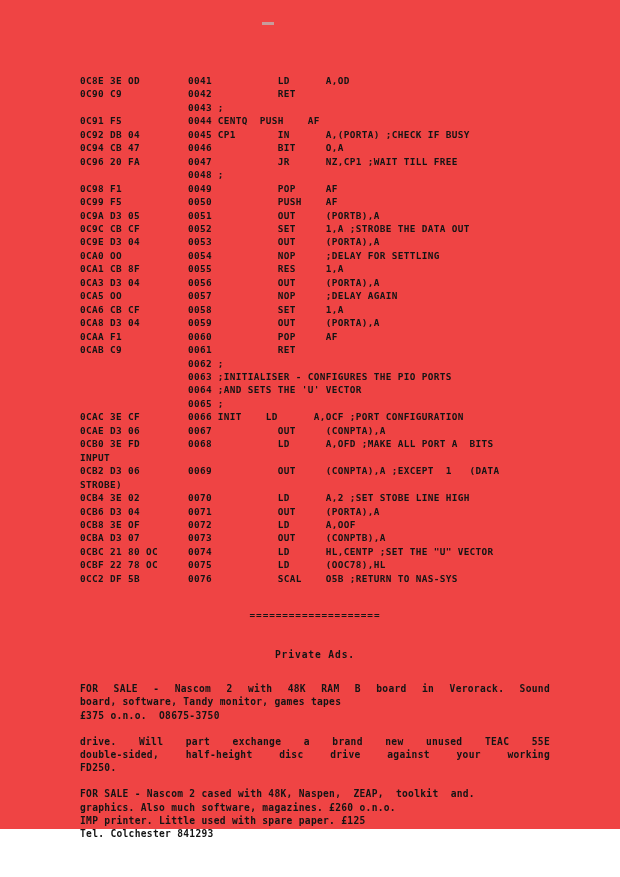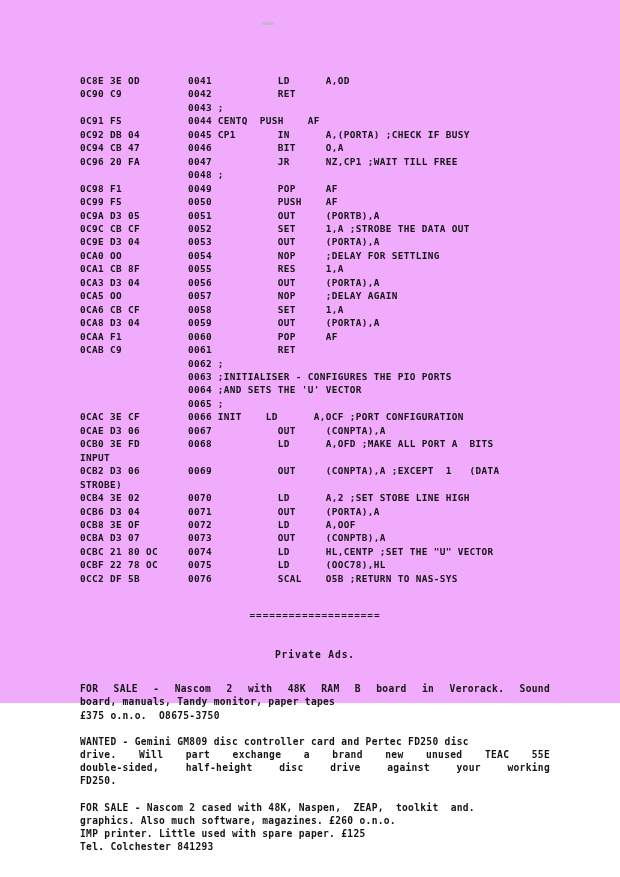"0C8E 3E OD 0041 LD" #page { background: #f0abfc -> #ef4444; height: 703px -> 829px }
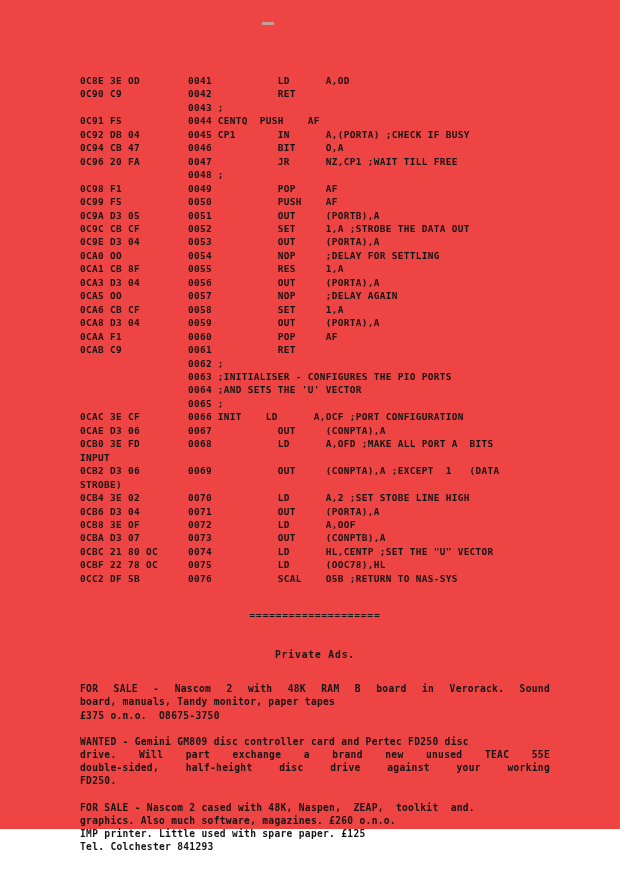"board, manuals, Tandy monitor, paper" div.ad-line { text: manuals, Tandy monitor, paper -> software, Tandy monitor, games }
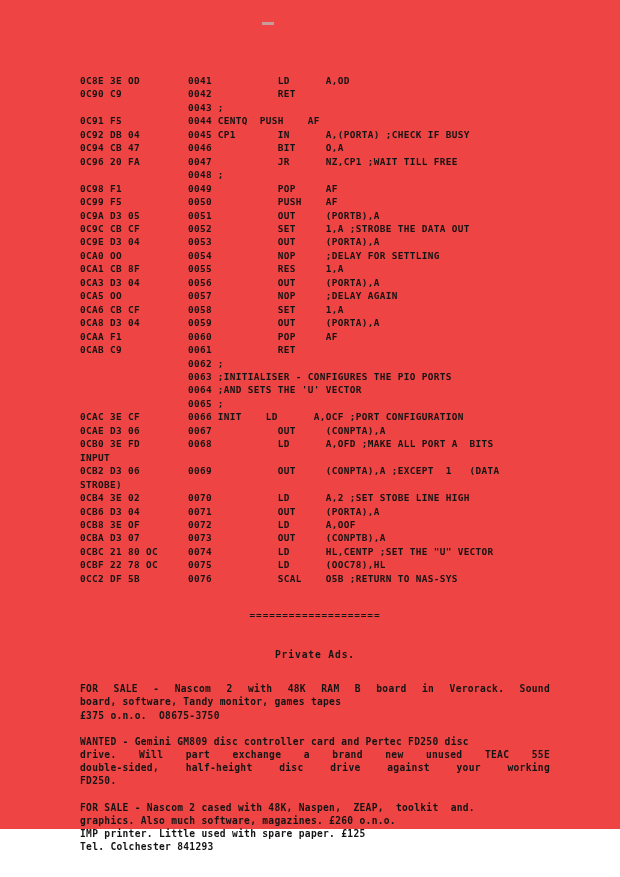"WANTED - Gemini GM809 disc" div.ad-line { html: <div>WANTED - Gemini GM809 disc controller card and Pertec FD250 disc</div> -> none }
